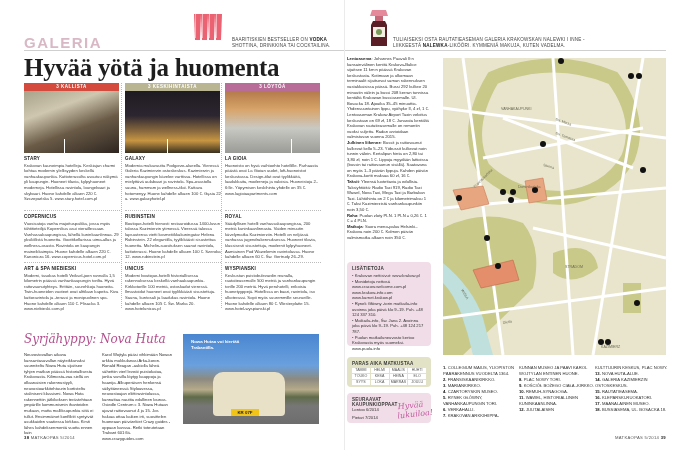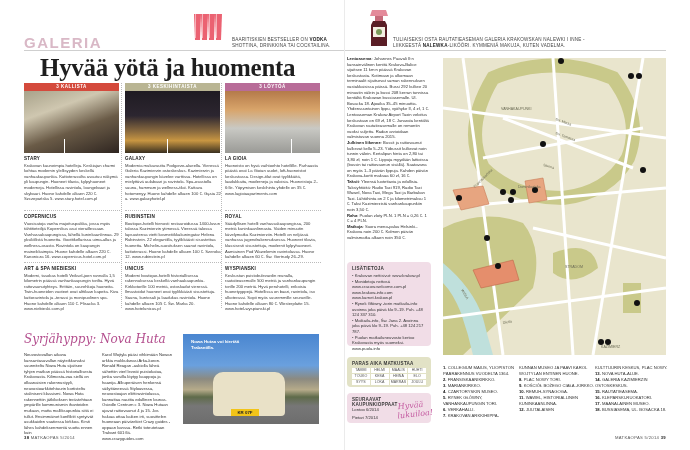"Hyvää yötä ja huomenta" .title { left: 40px -> 24px }
